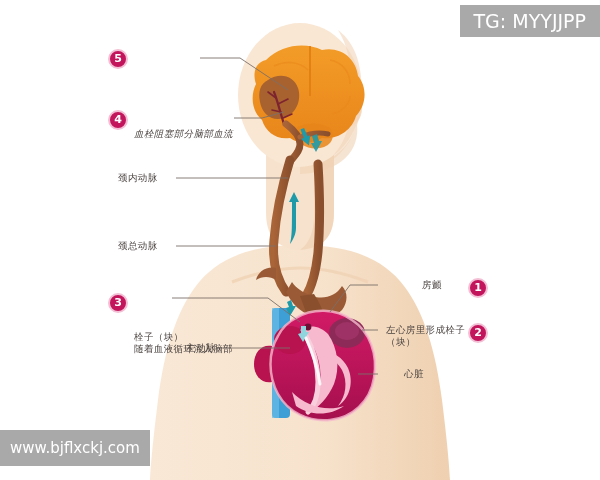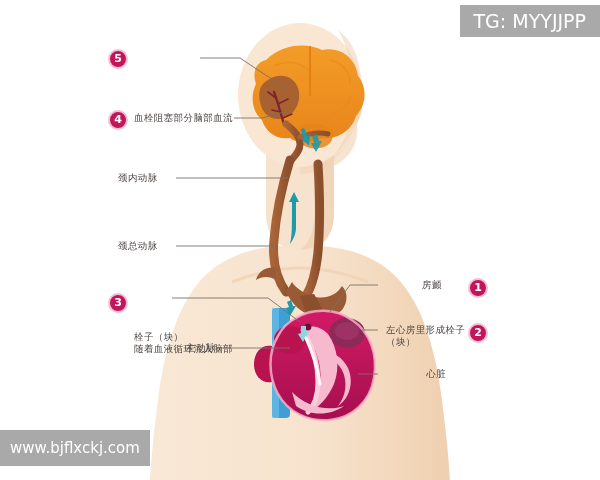"血栓阻塞部分脑部血流" div.lbl { font-style: none -> italic; top: 112px -> 128px }
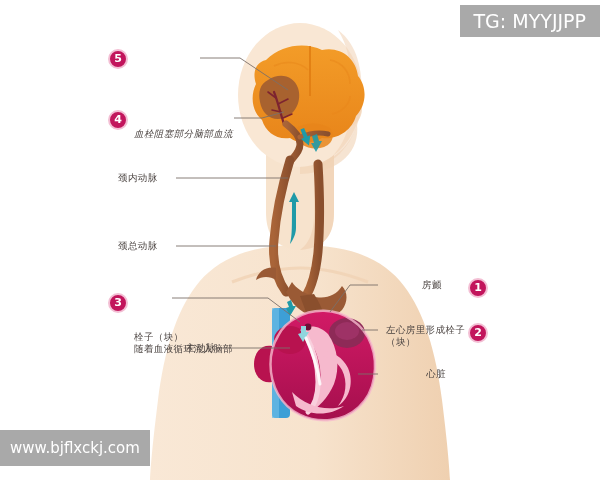"心脏" div.lbl { left: 386px -> 404px; text-align: right -> none }
